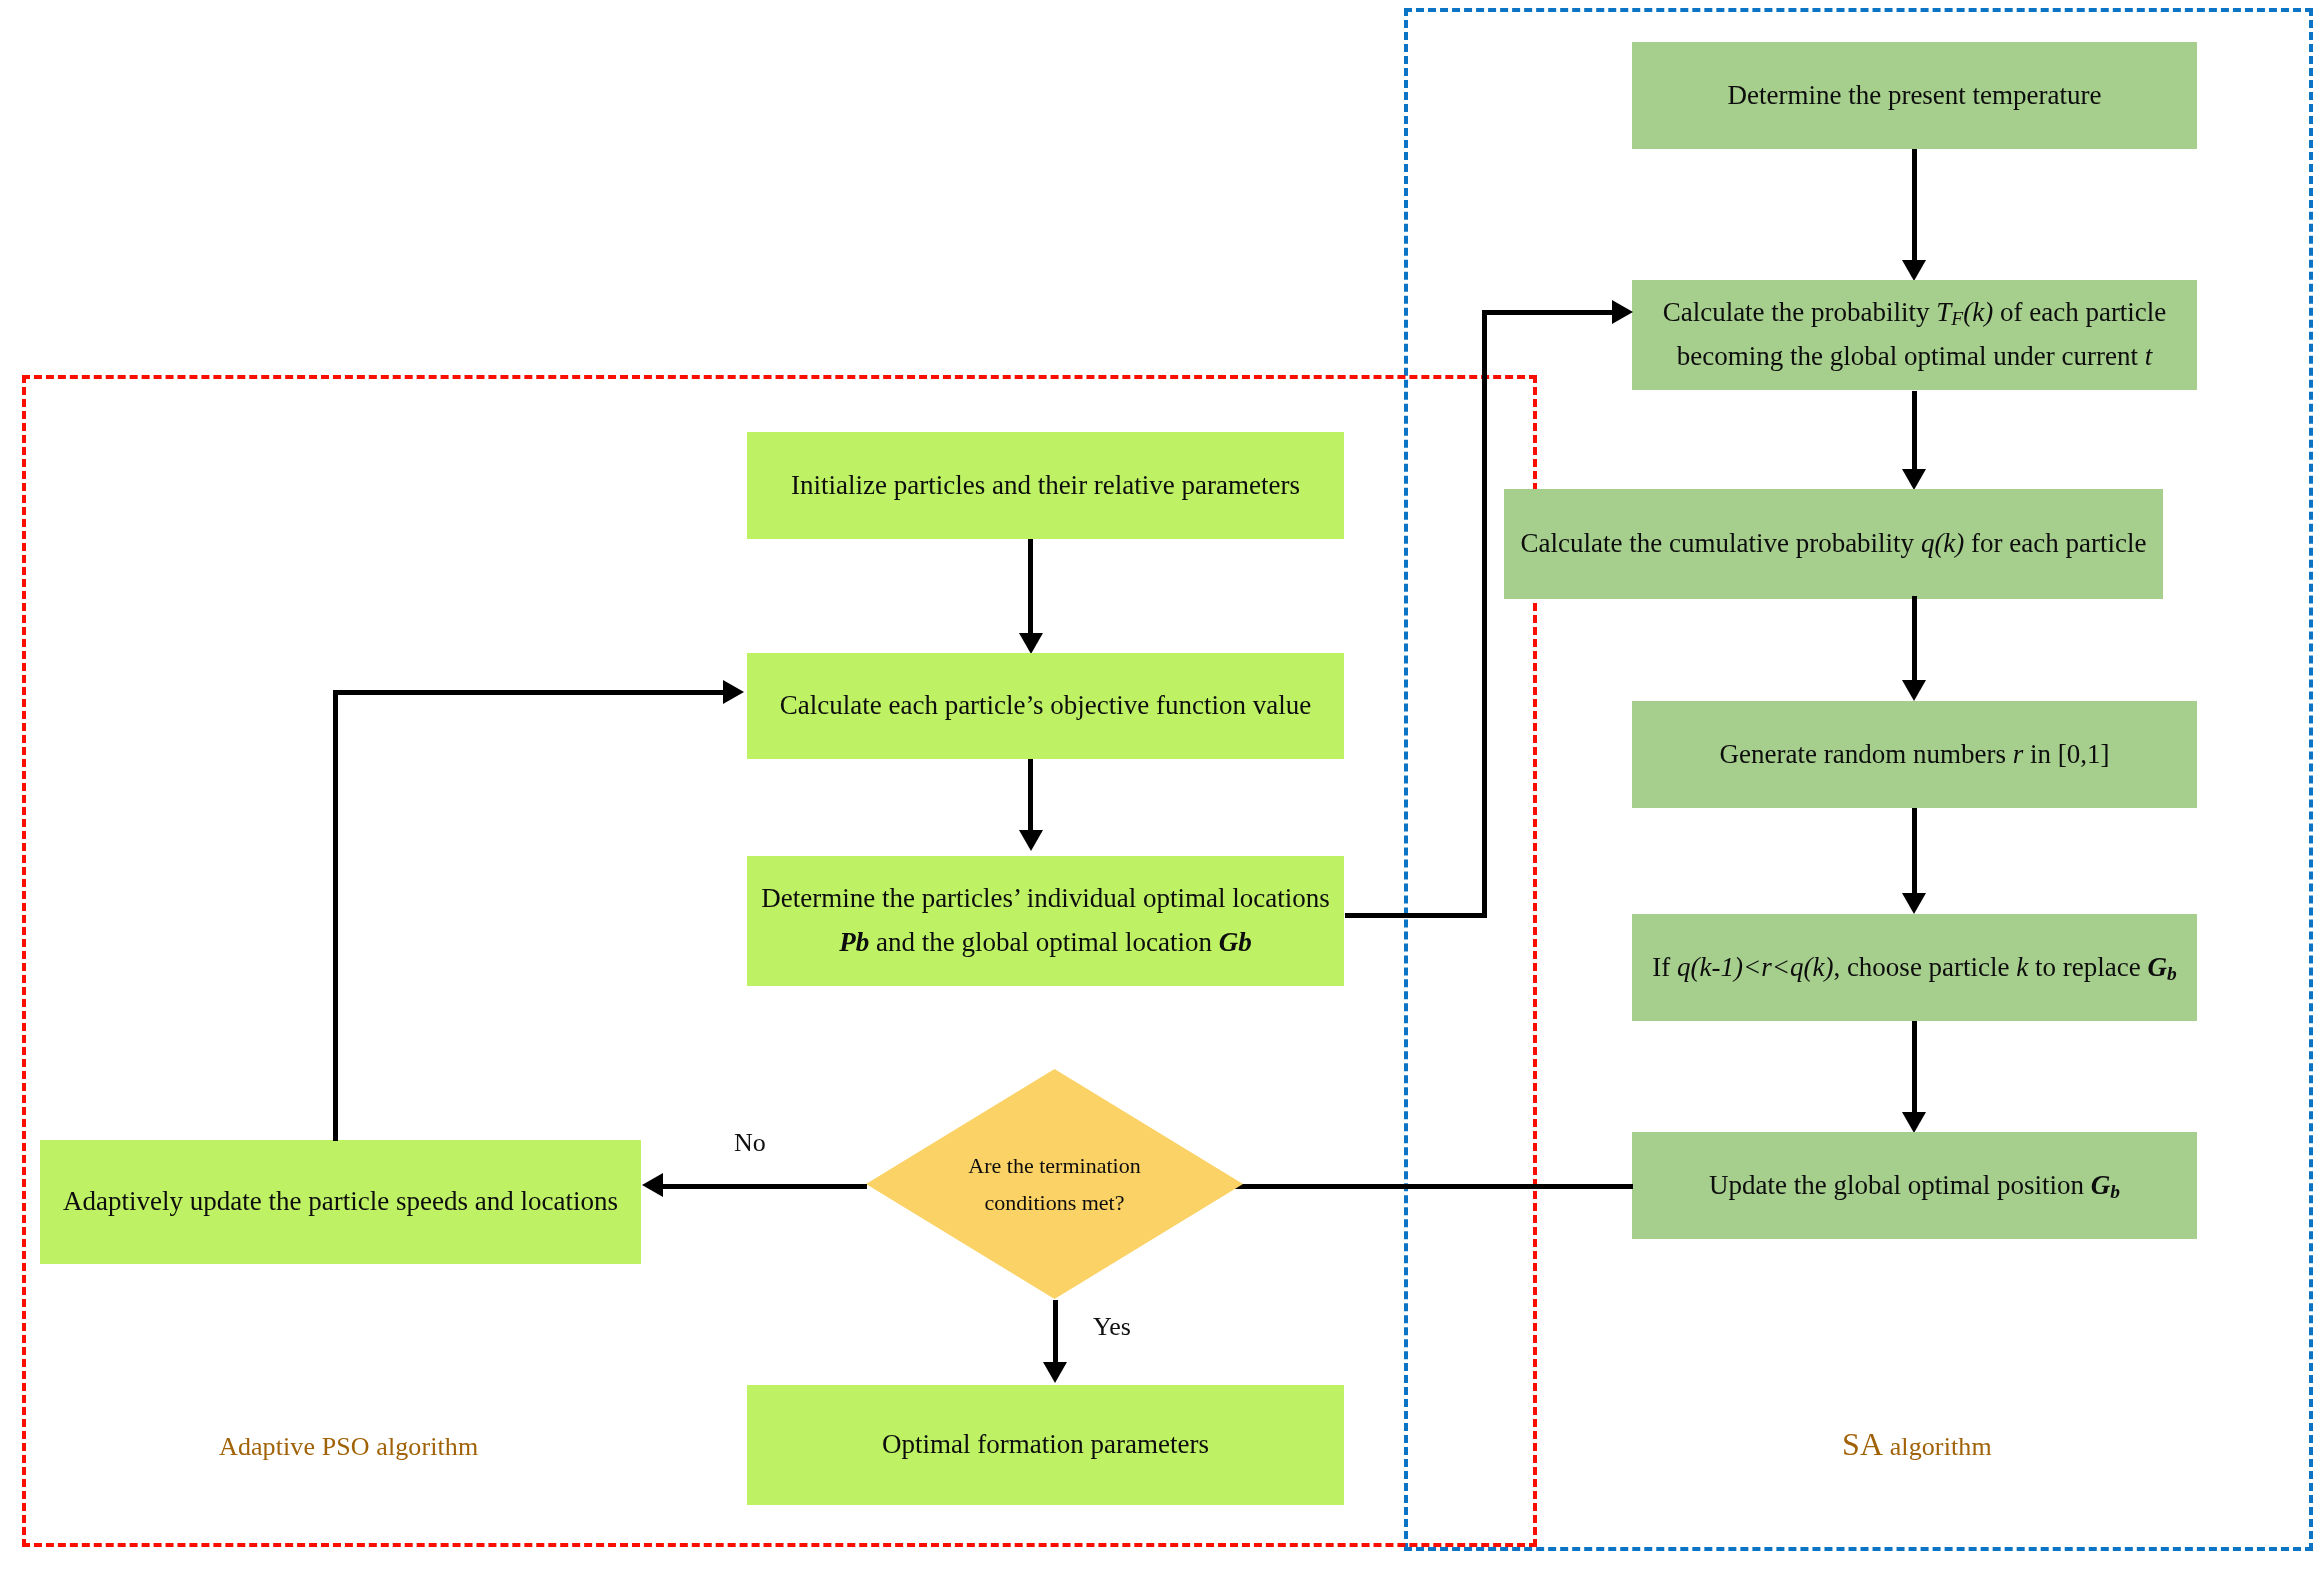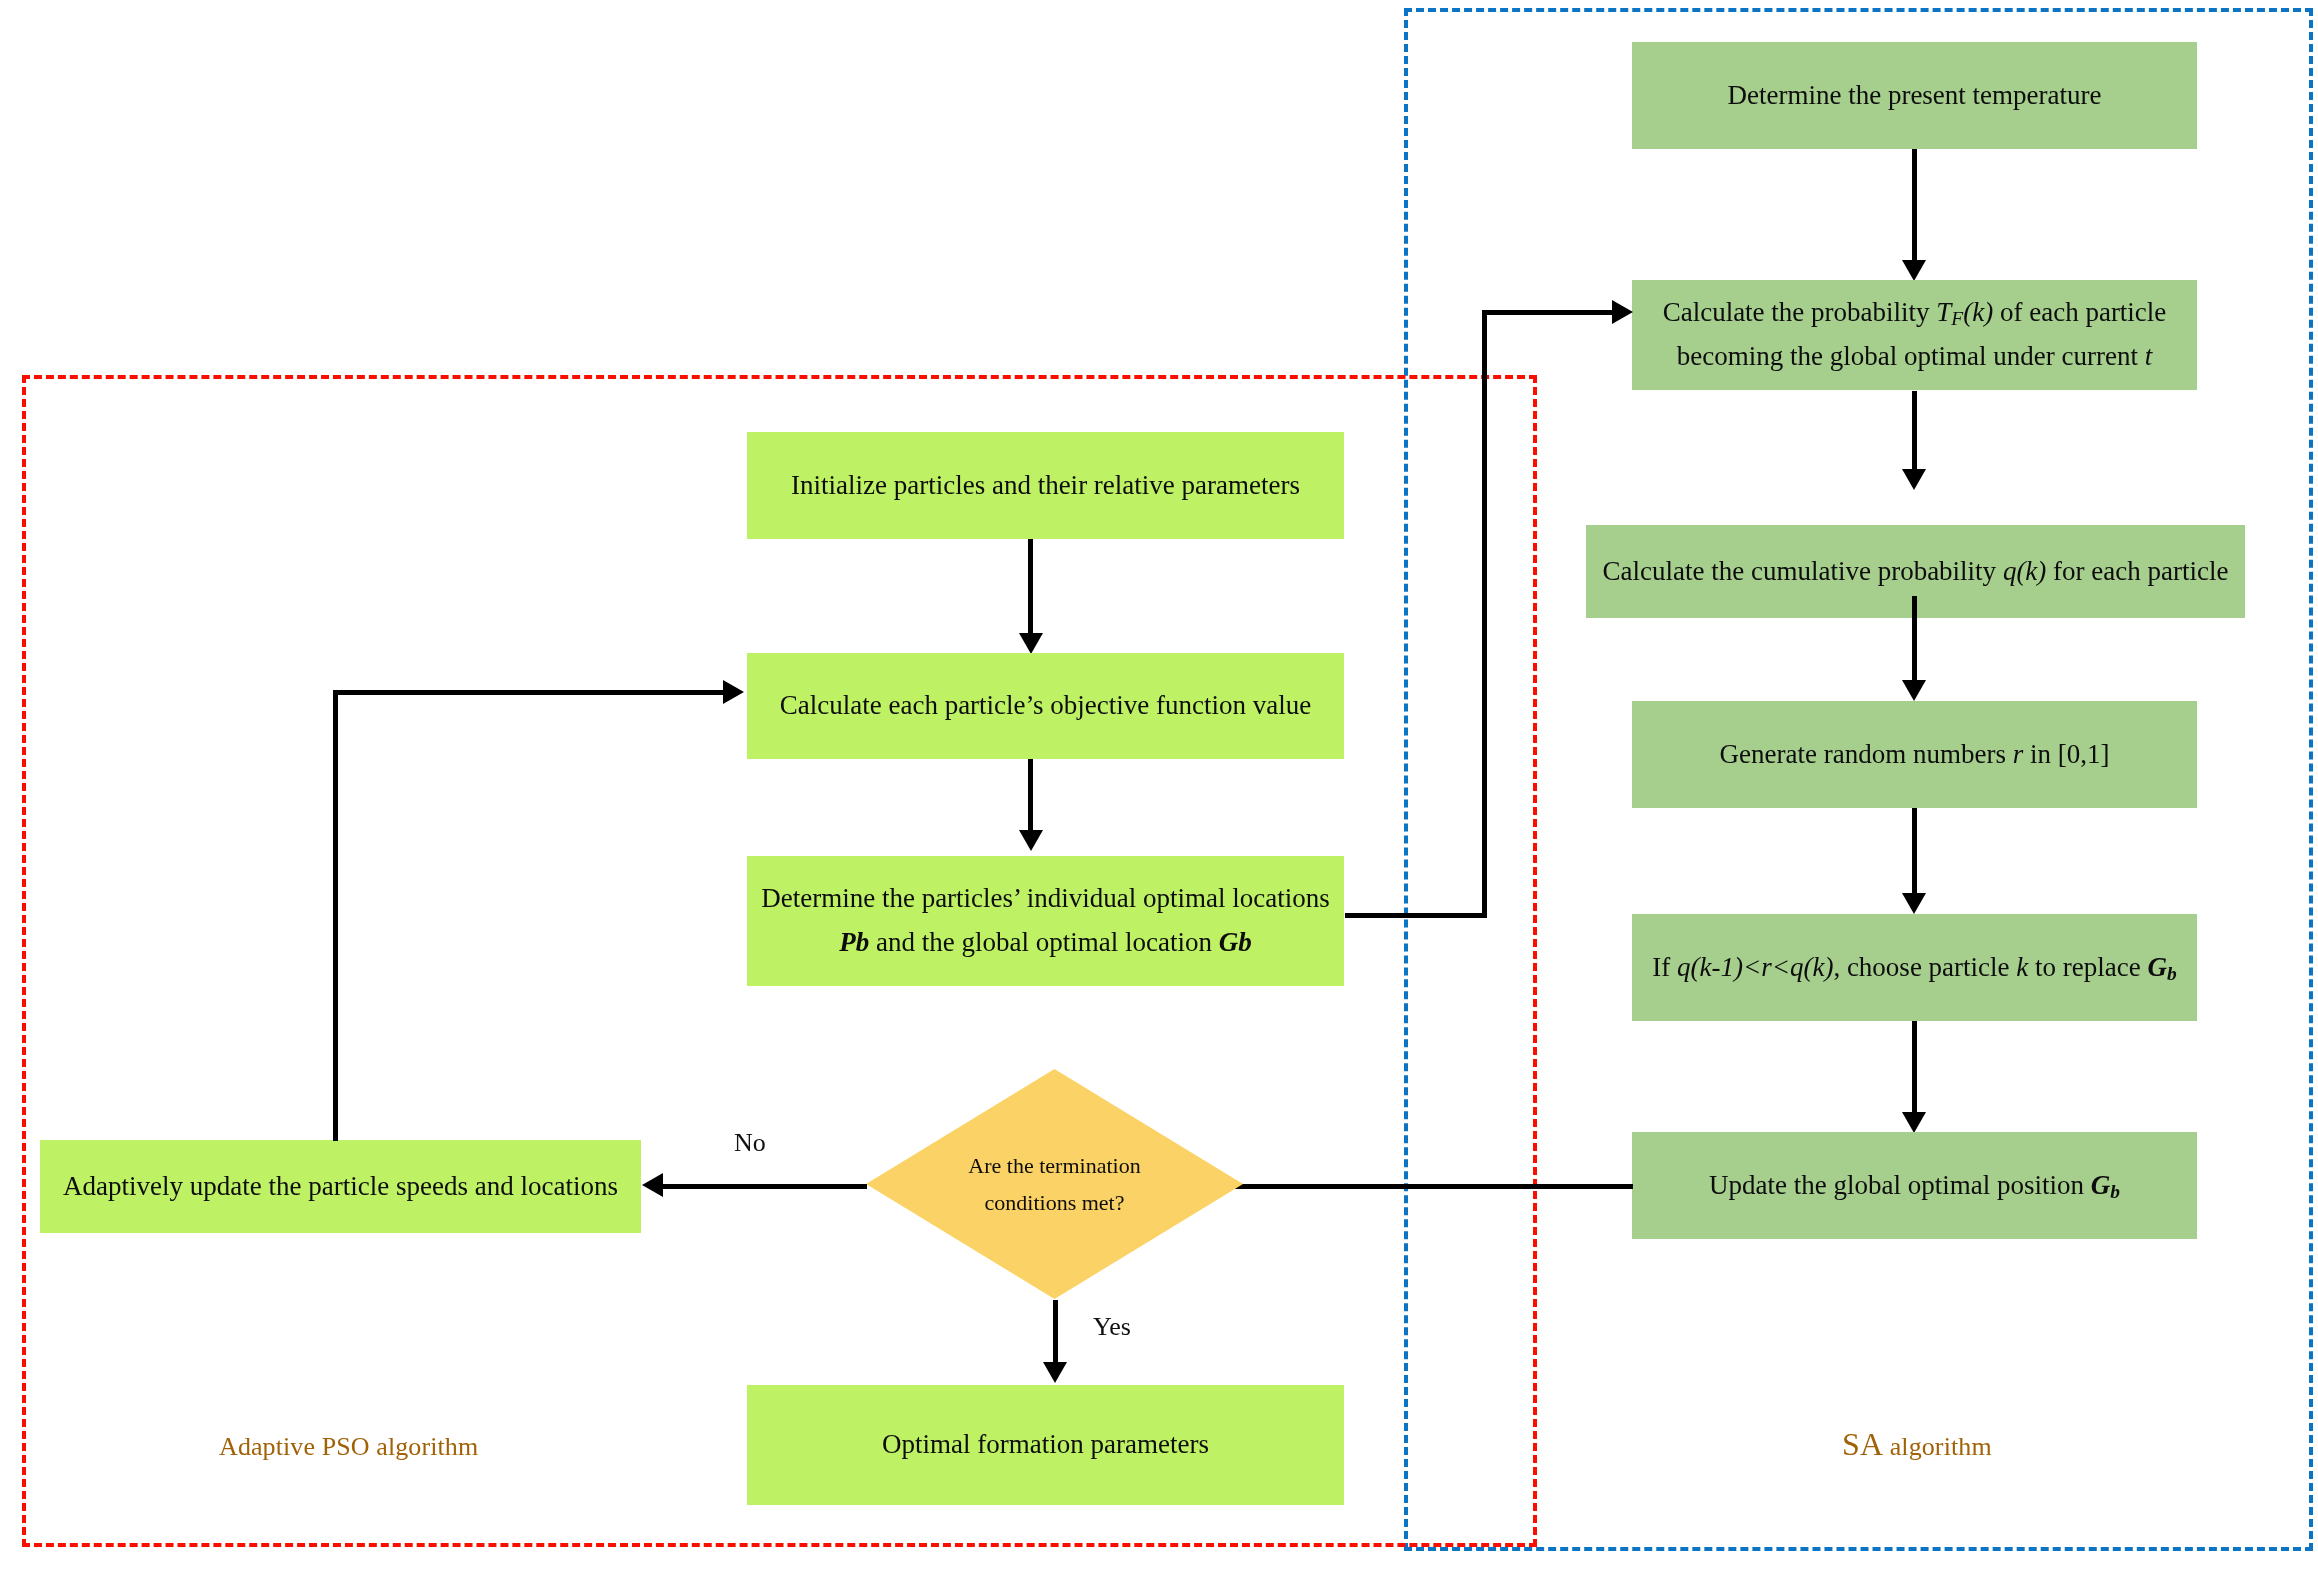"Calculate the cumulative probability" div.node { height: 93px -> 110px; left: 1586px -> 1504px; margin-top: 36px -> none }
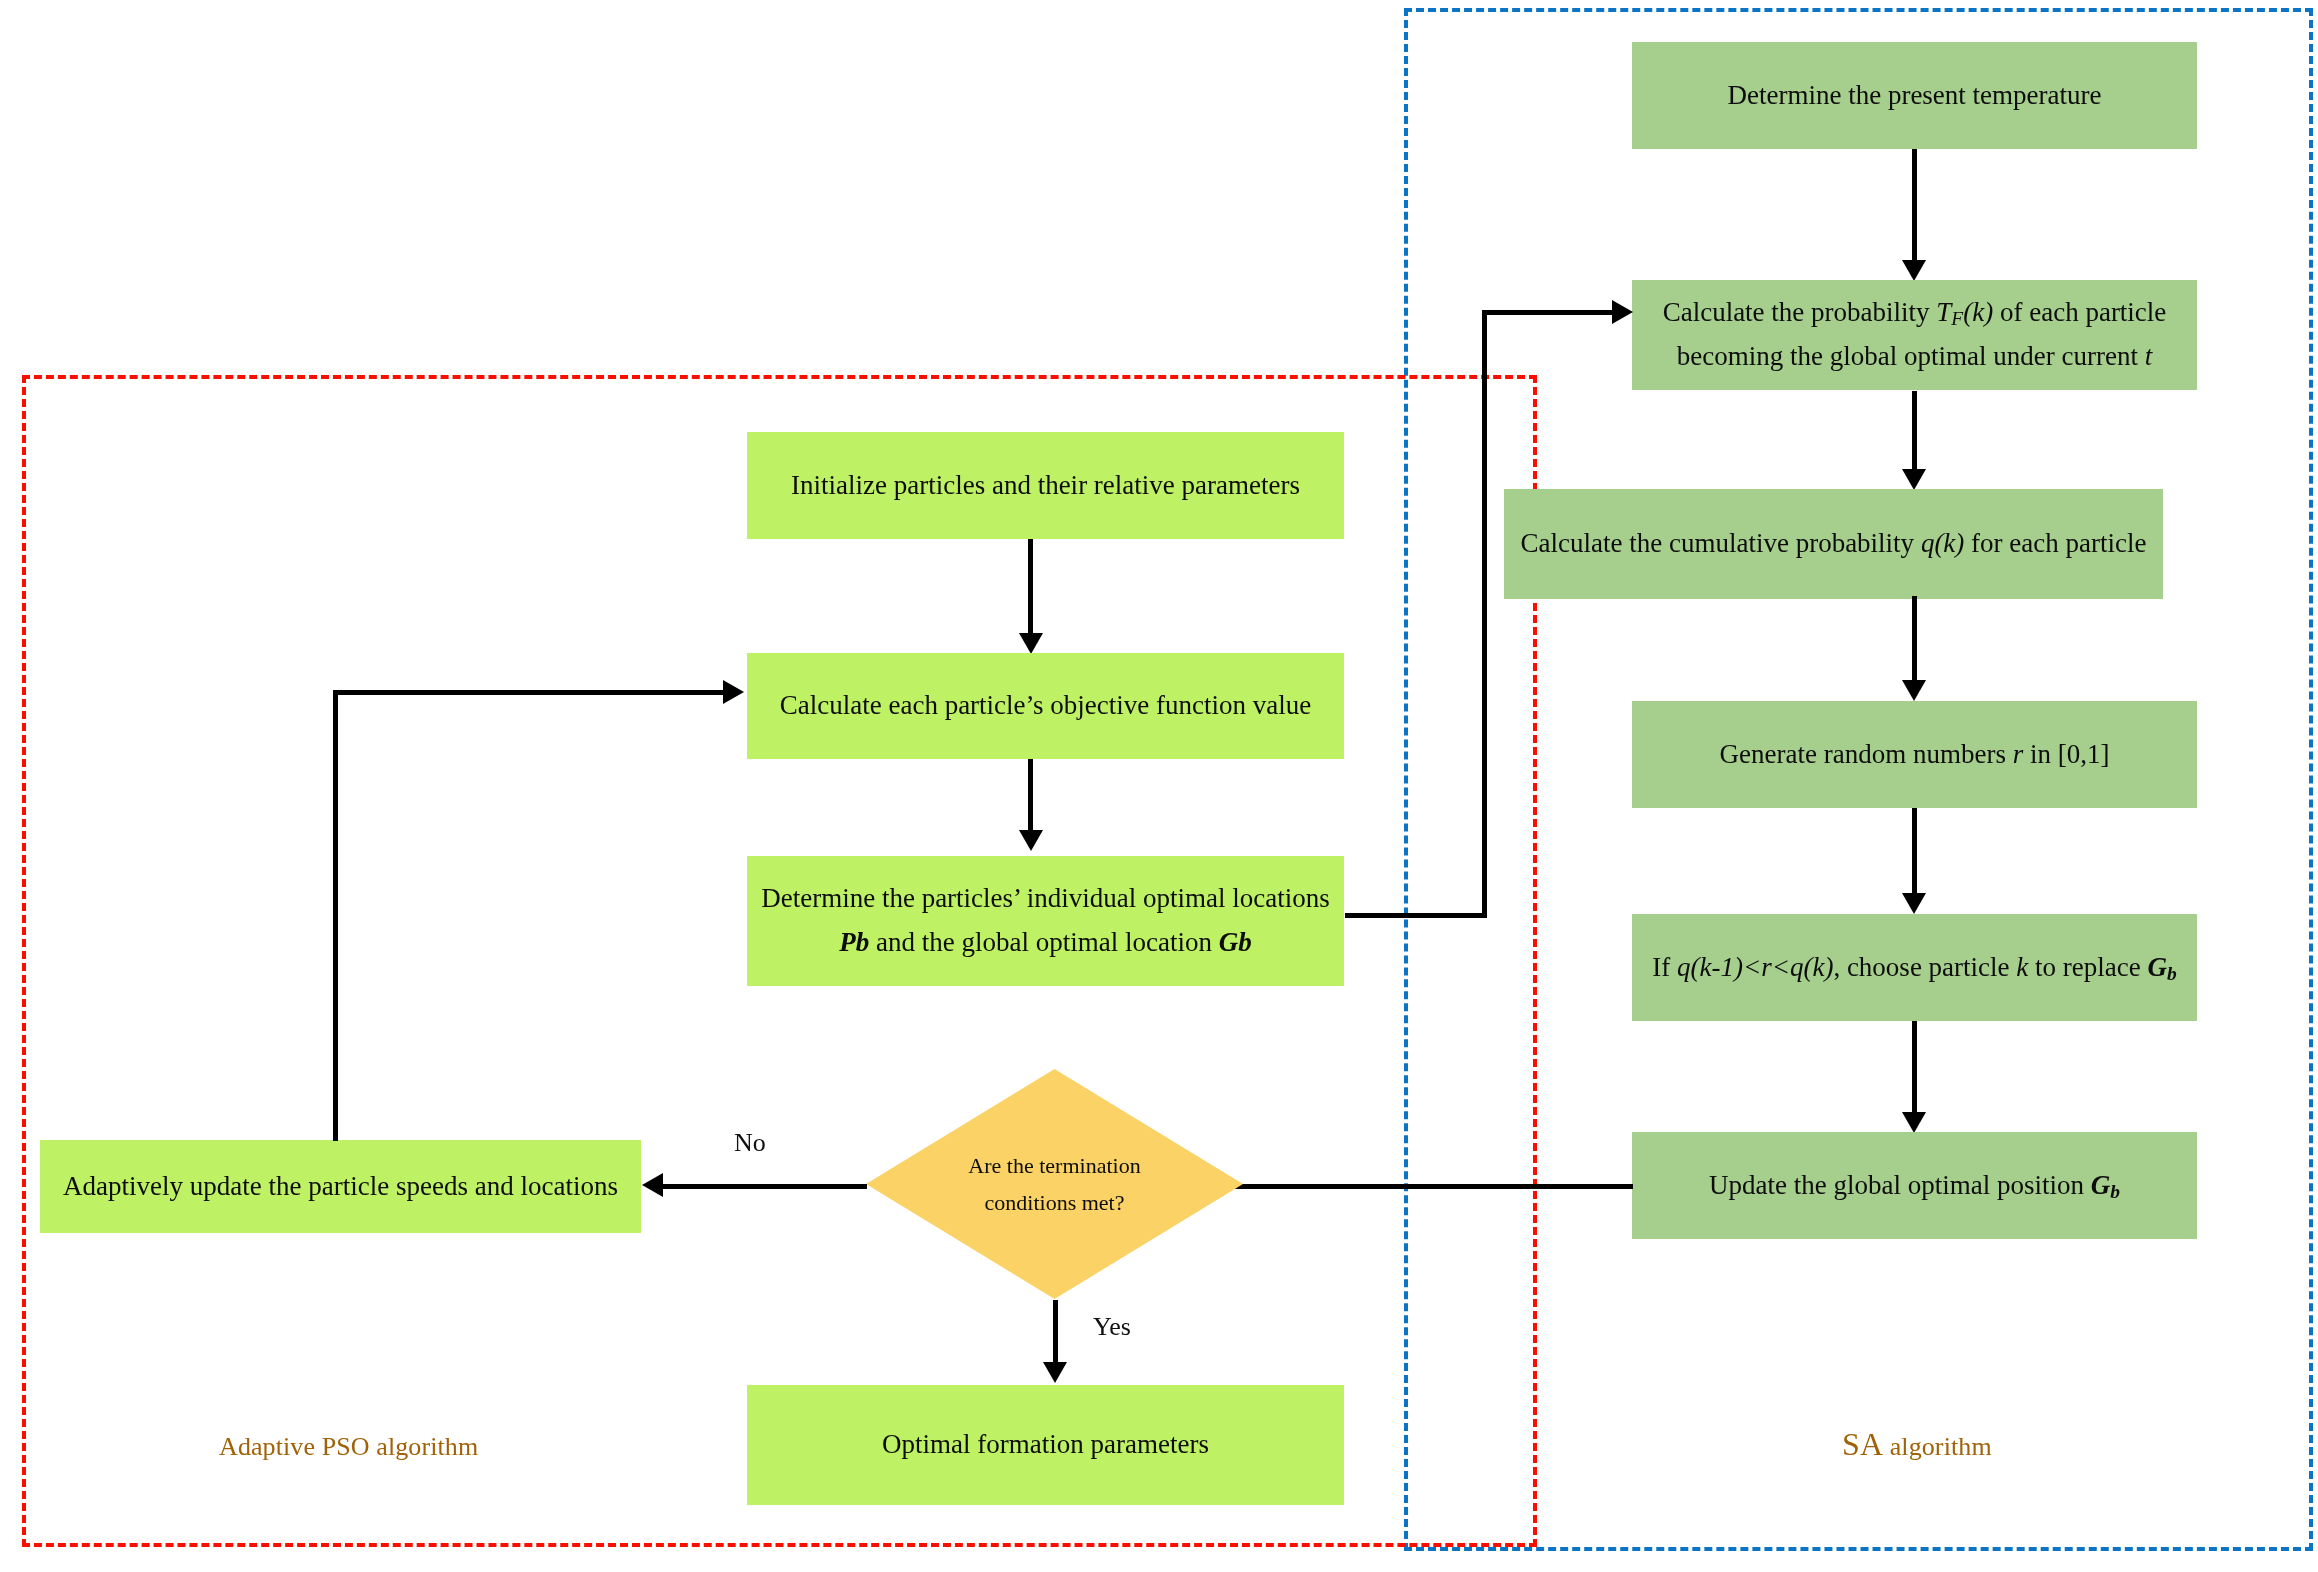"Adaptively update the particle speeds" div.node { height: 93px -> 124px }
